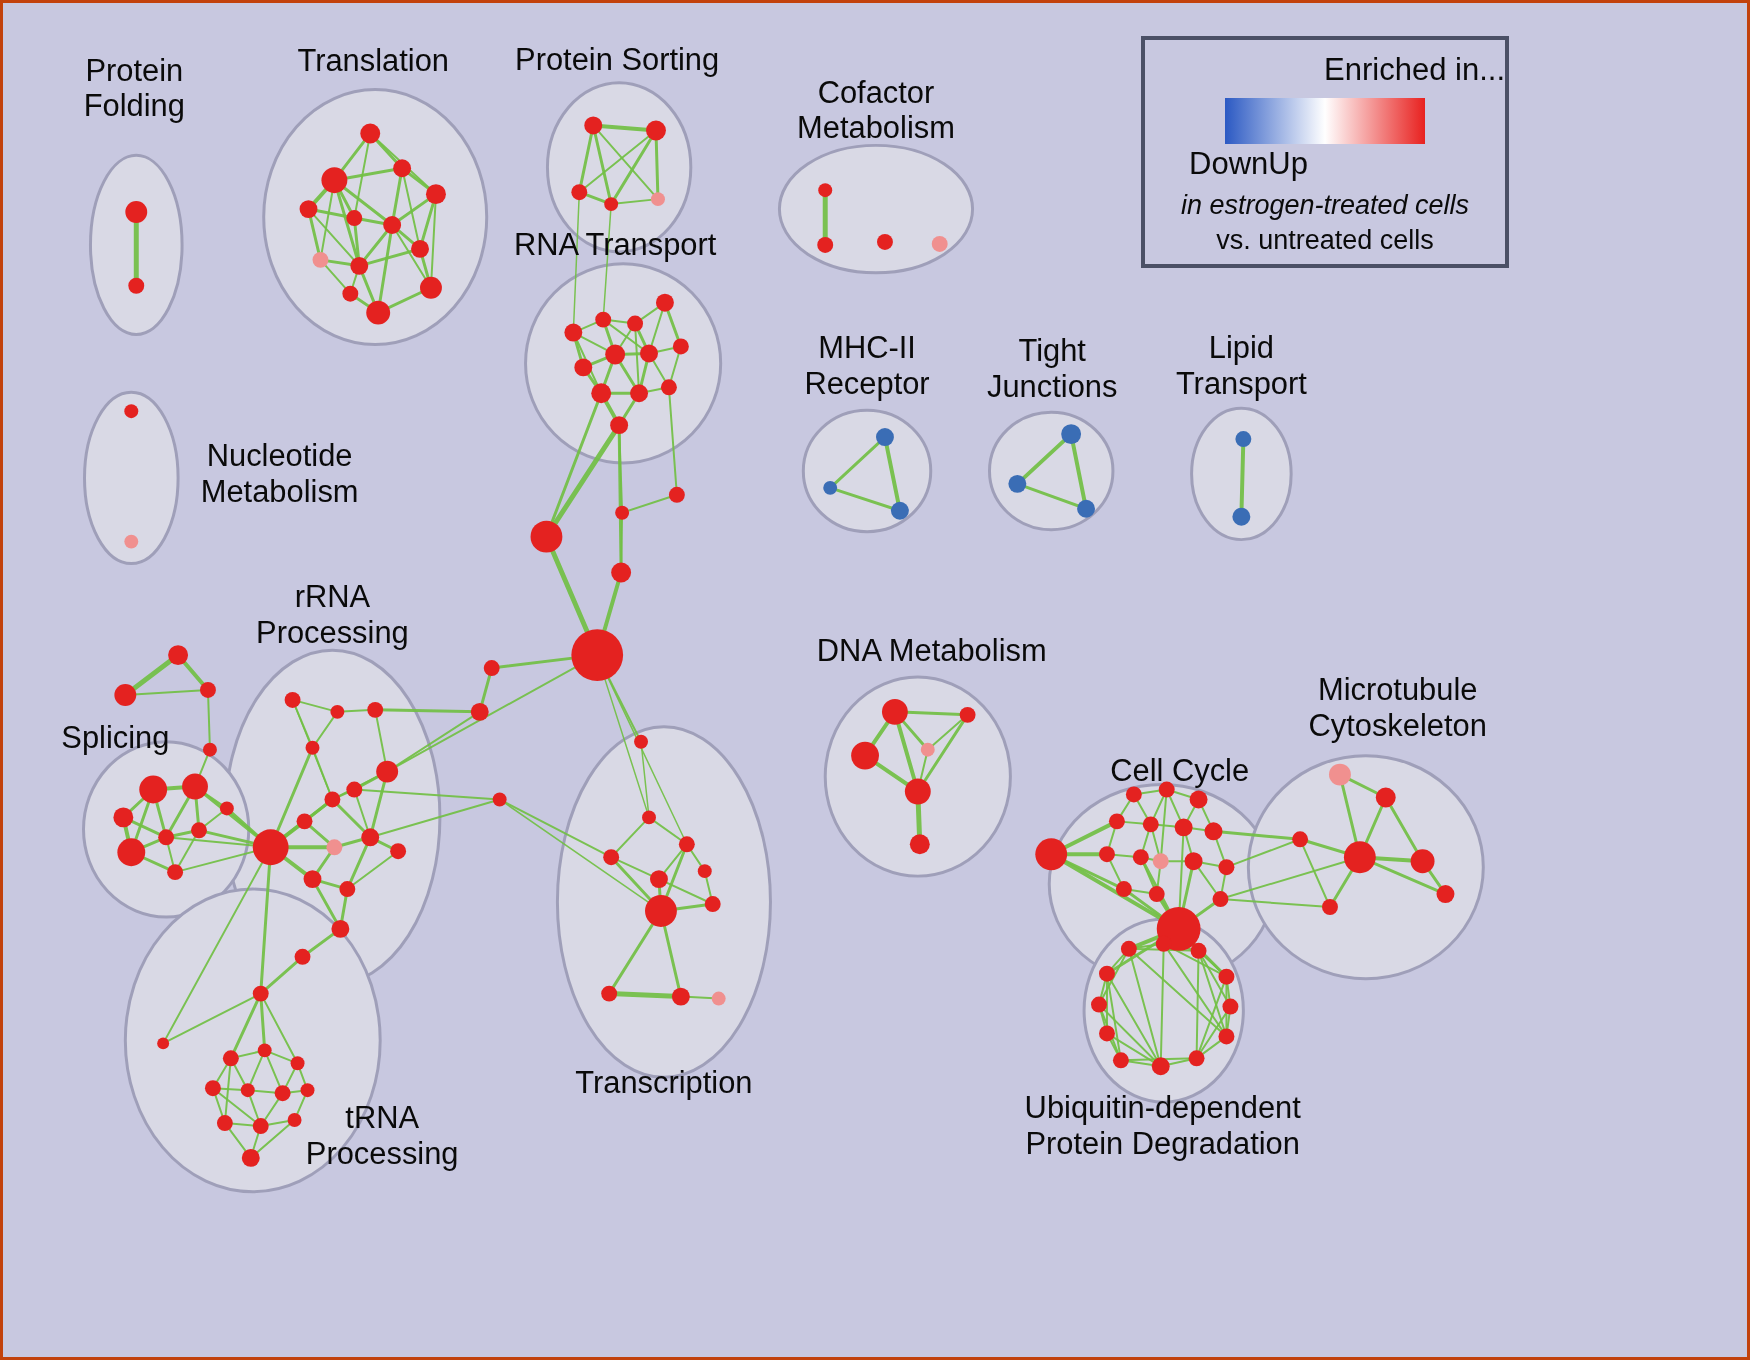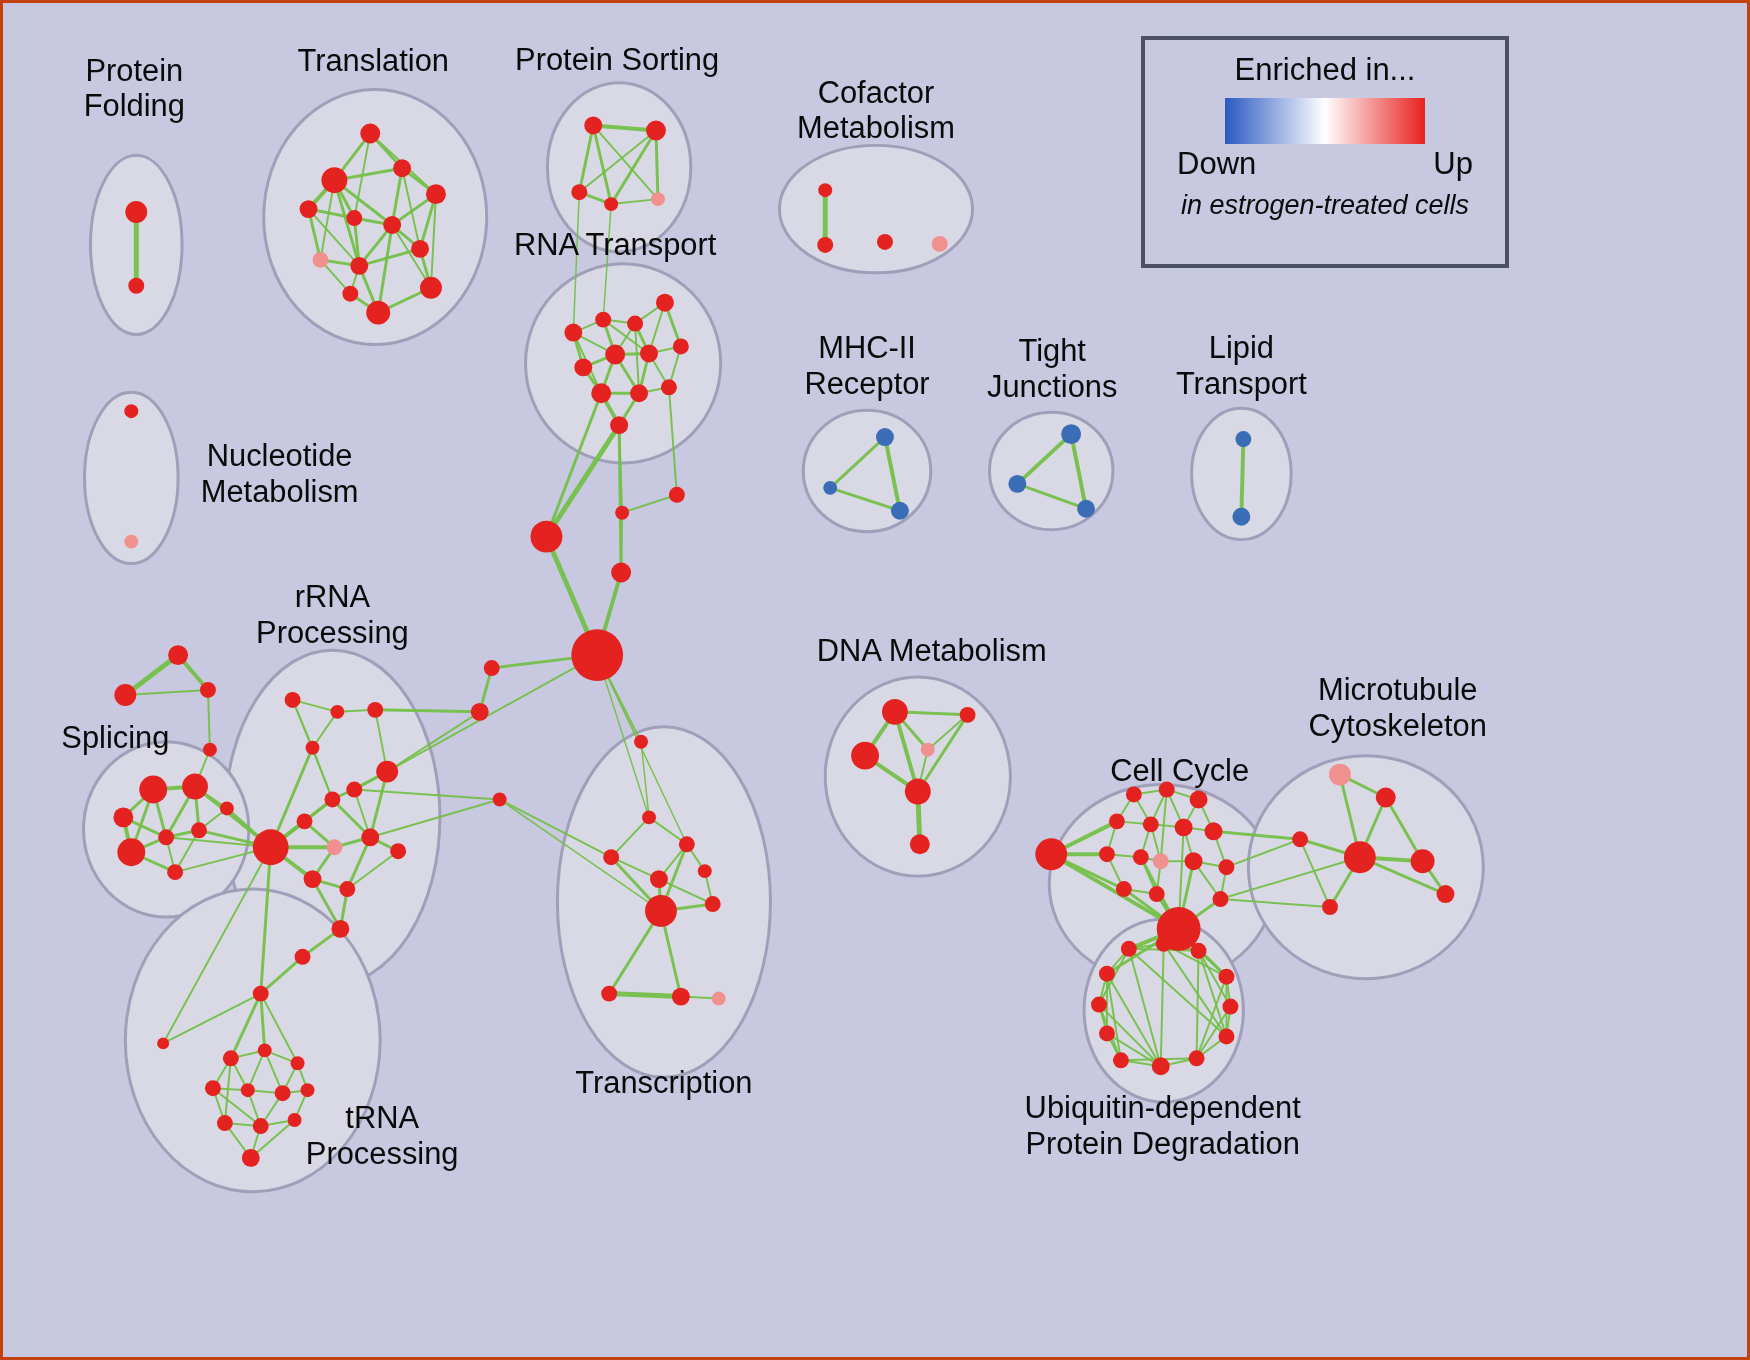"Enriched in..." .legend-title { text-align: none -> right }
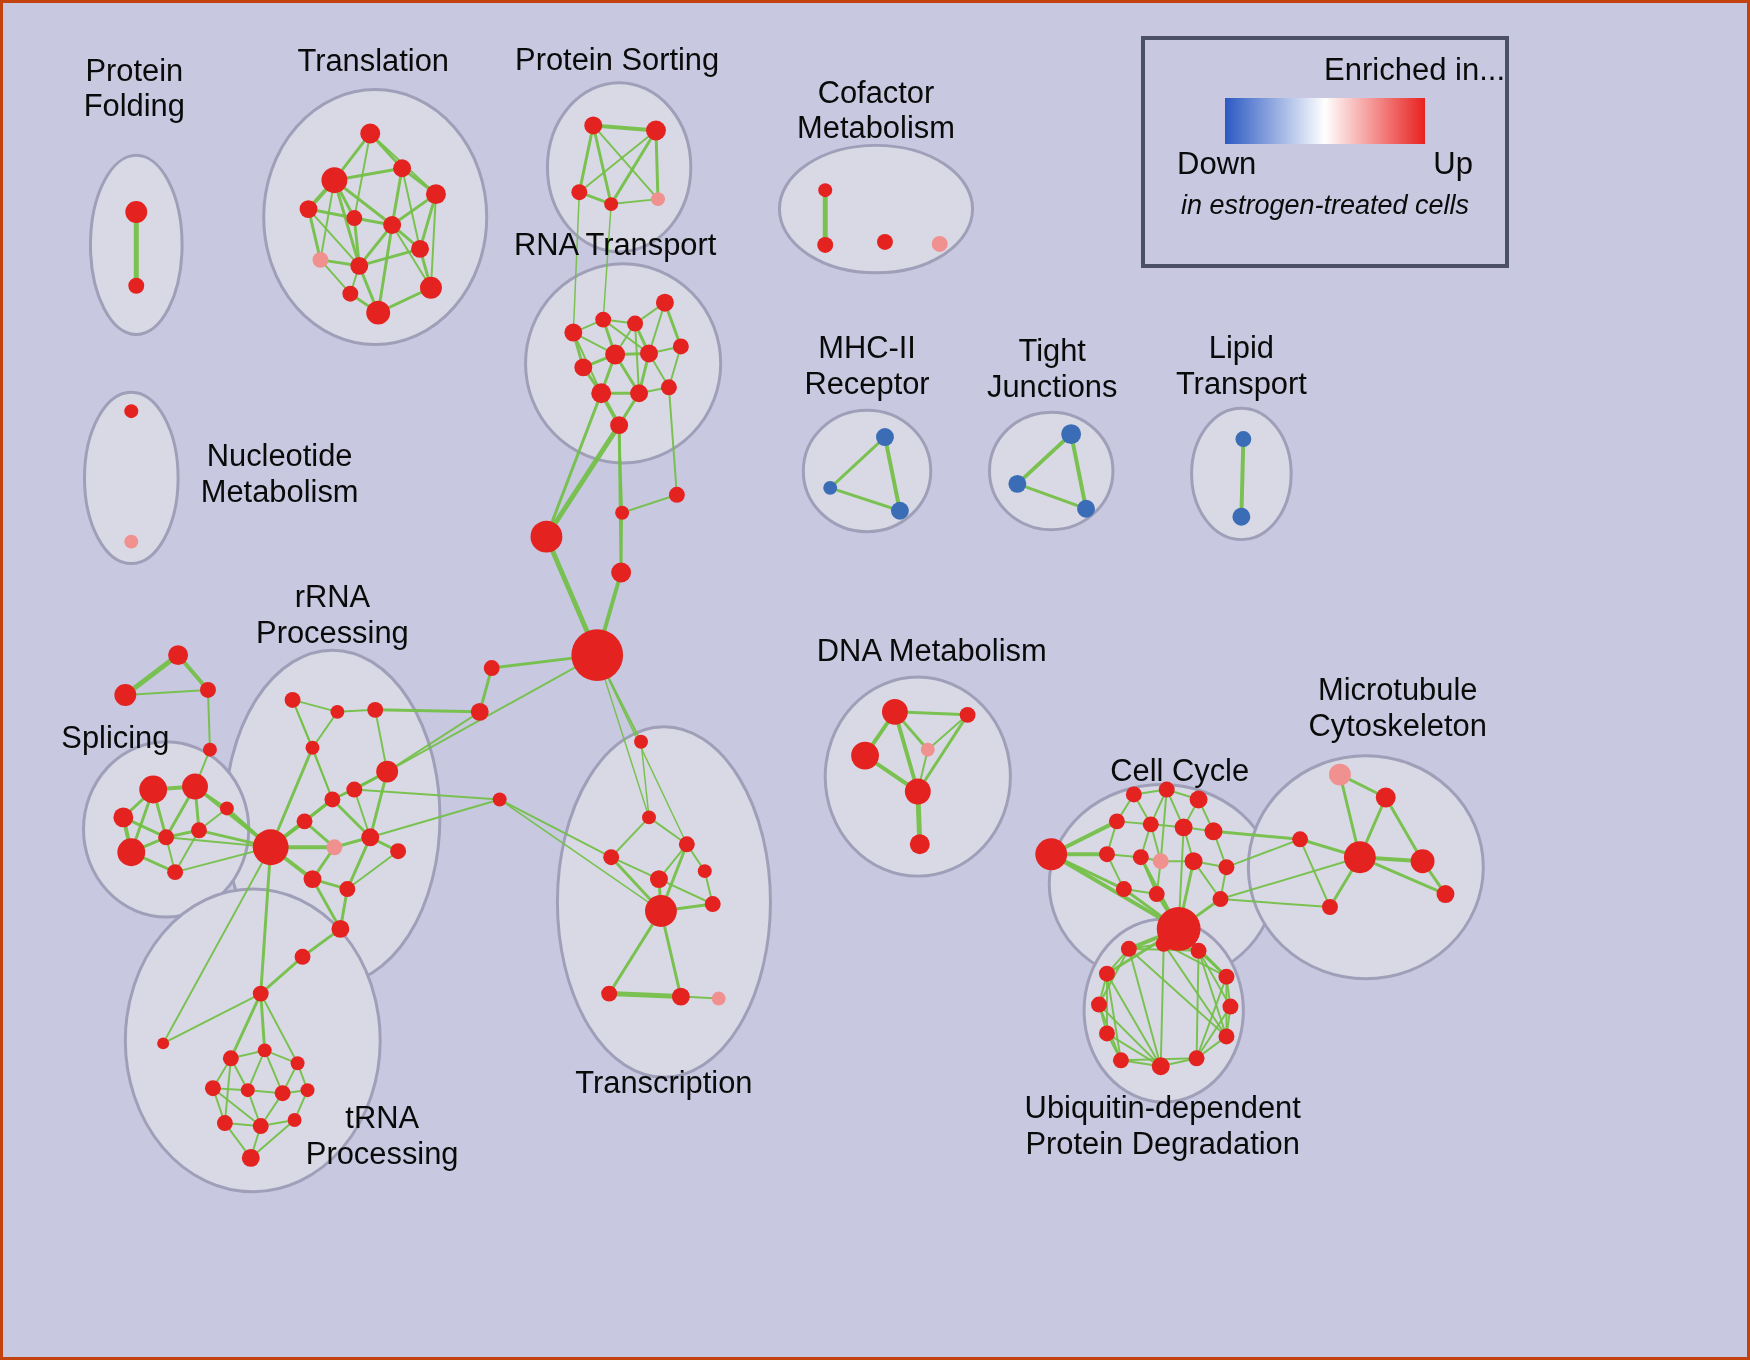"Down" .legend-updown { justify-content: space-between -> none; padding: 0 32px -> 0 44px }
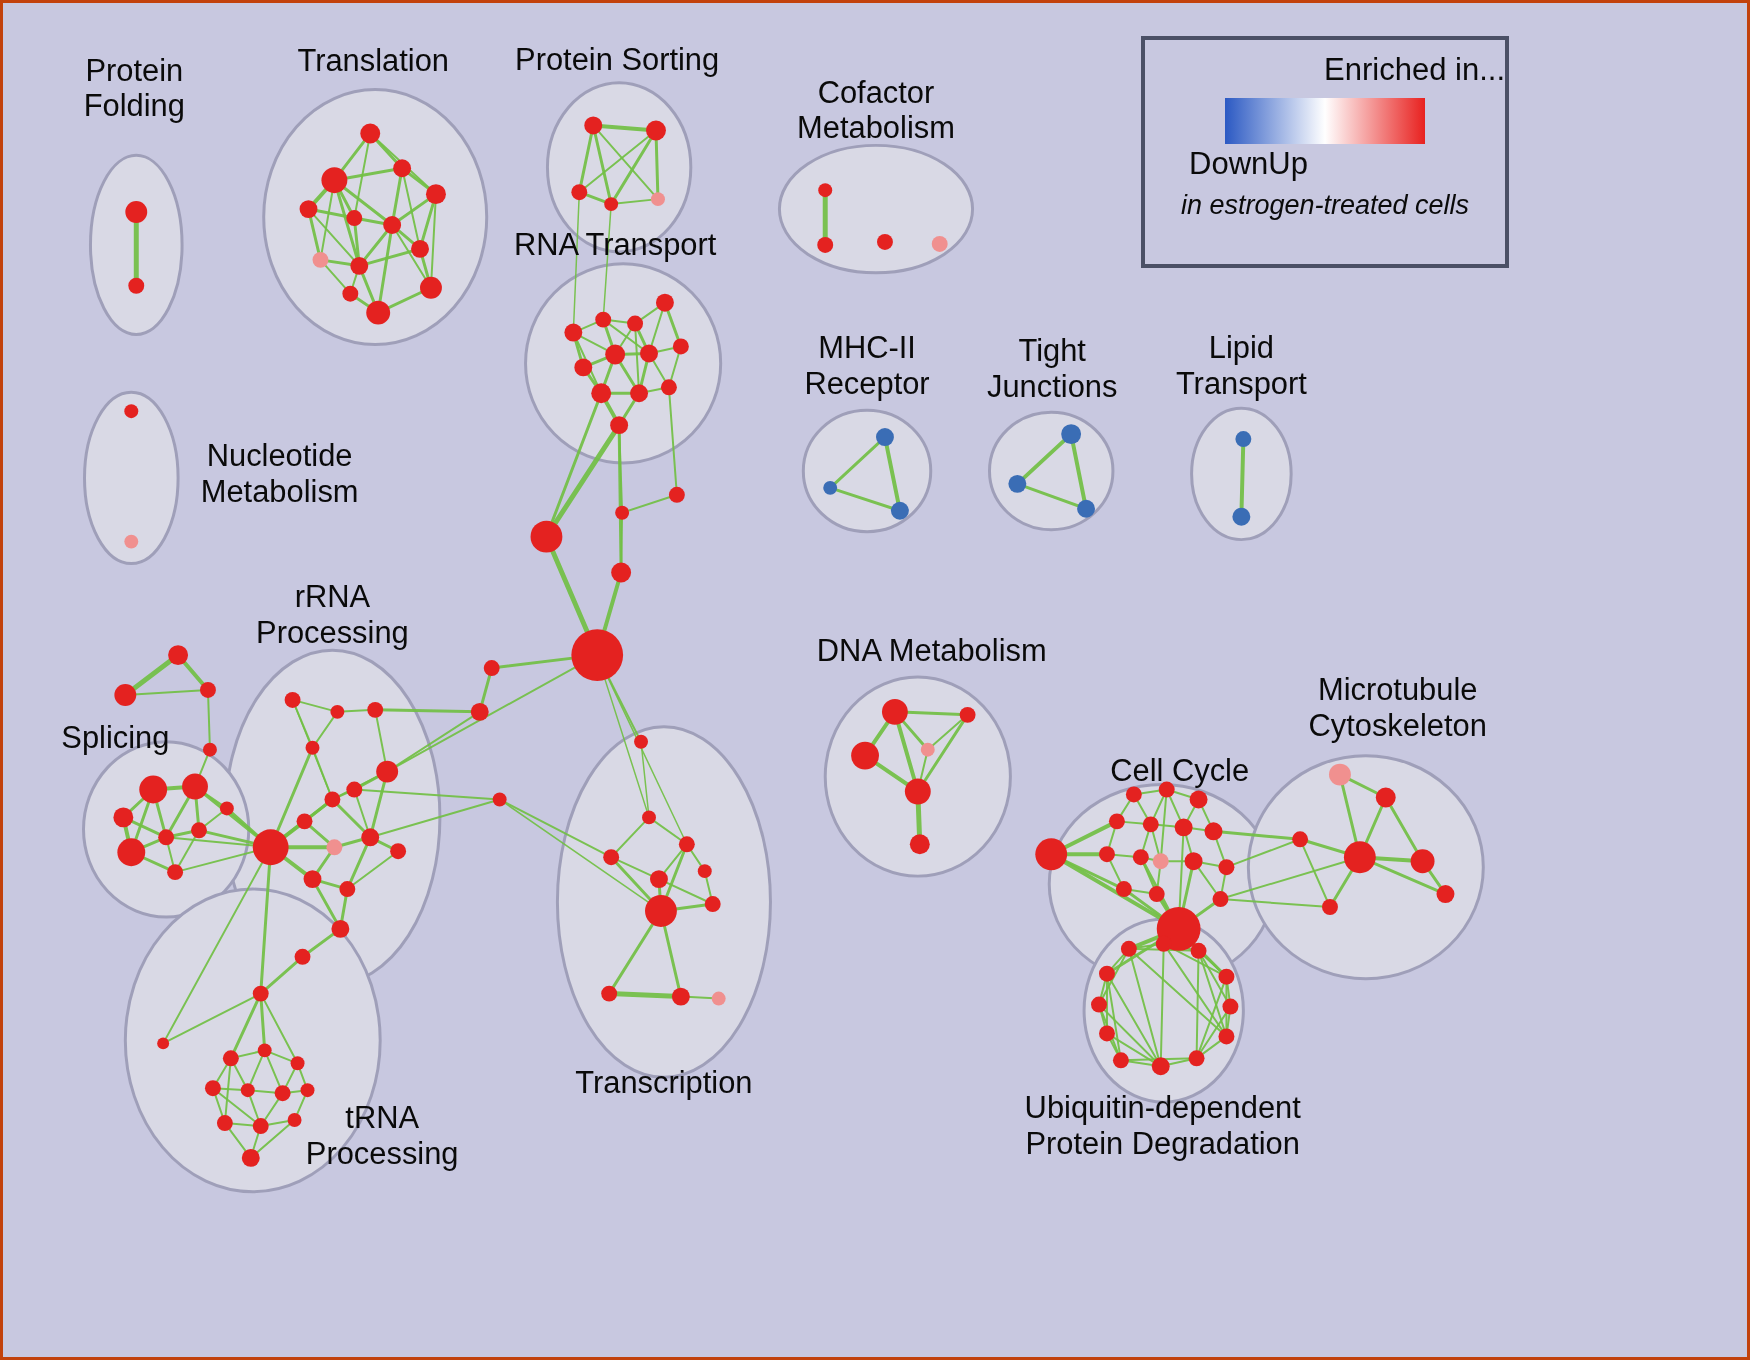"vs. untreated cells" div.legend-caption { html: none -> <div>vs. untreated cells</div> }
